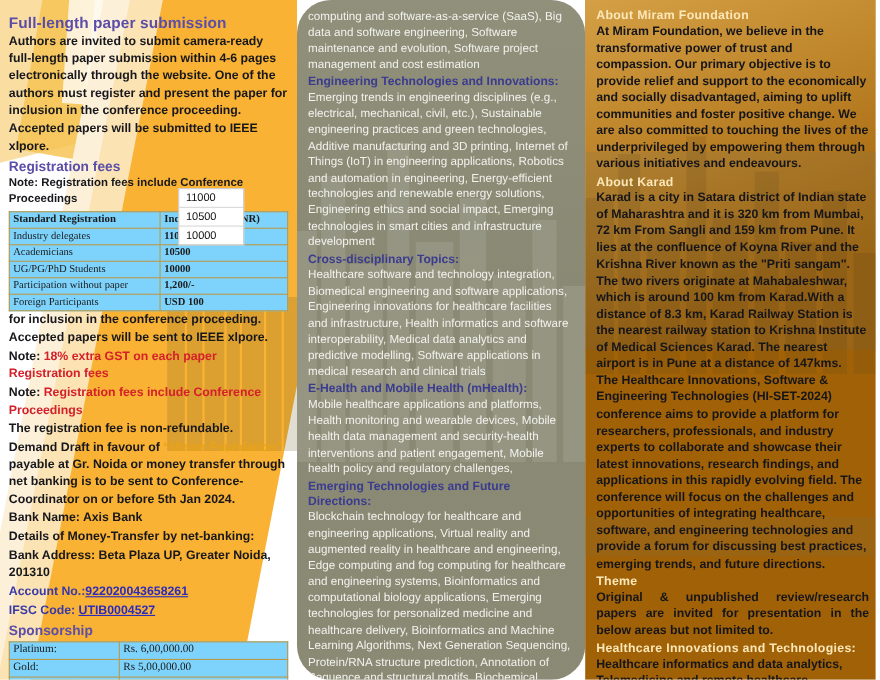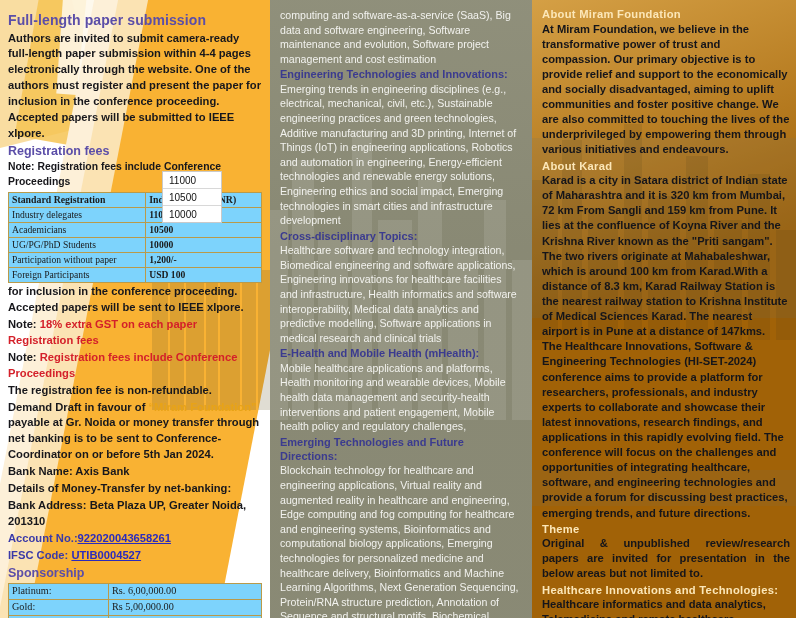"computing and software-as-a-service" .col2 { border-radius: none -> 31px }
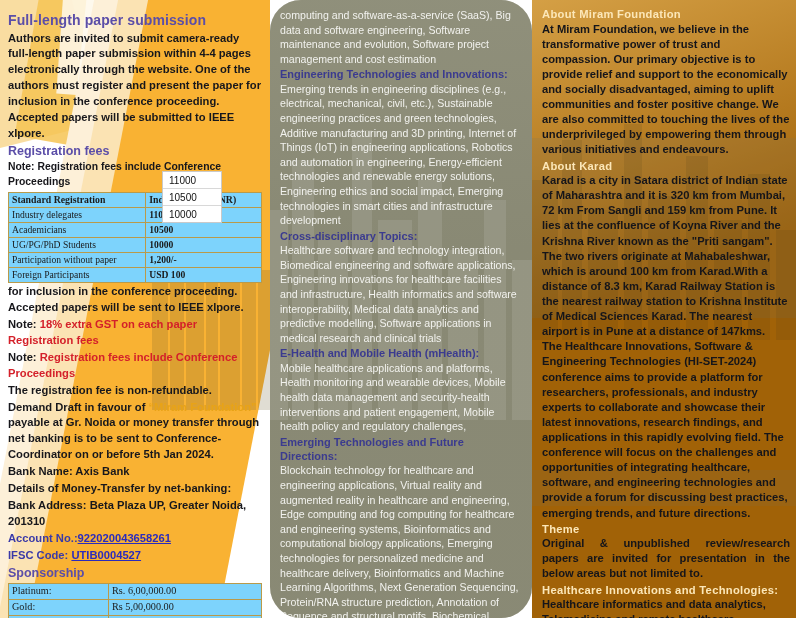"Authors are invited to submit" div.body-l { text: 4-4 -> 4-6 }
